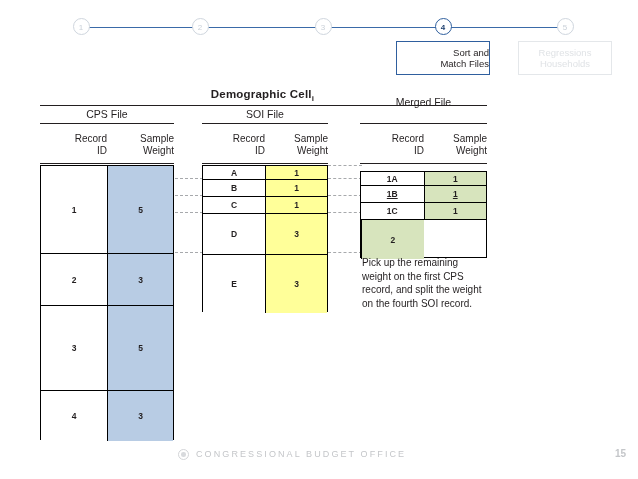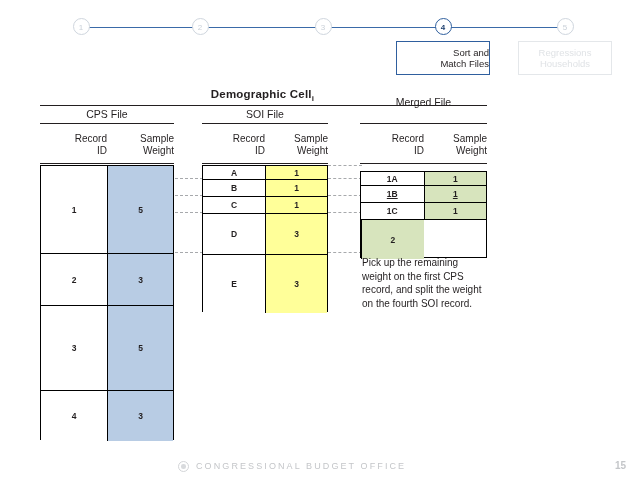"CONGRESSIONAL BUDGET OFFICE" #footer { bottom: 0 -> 12px }
